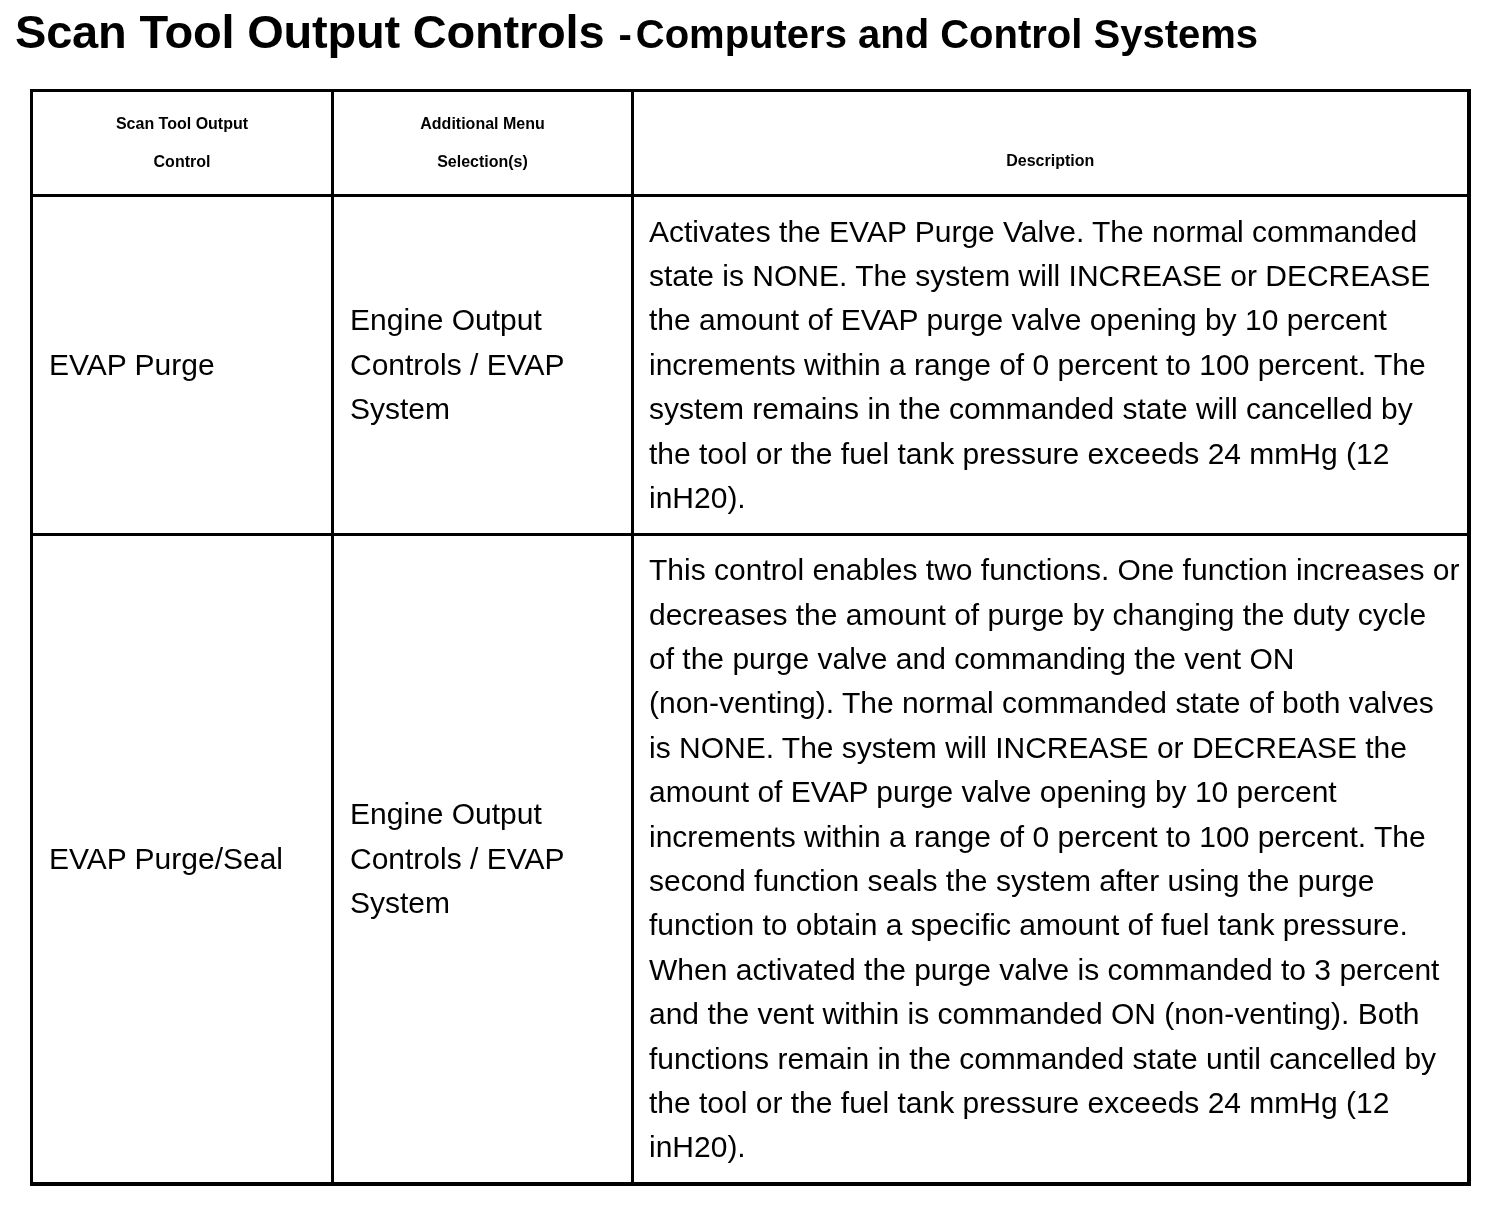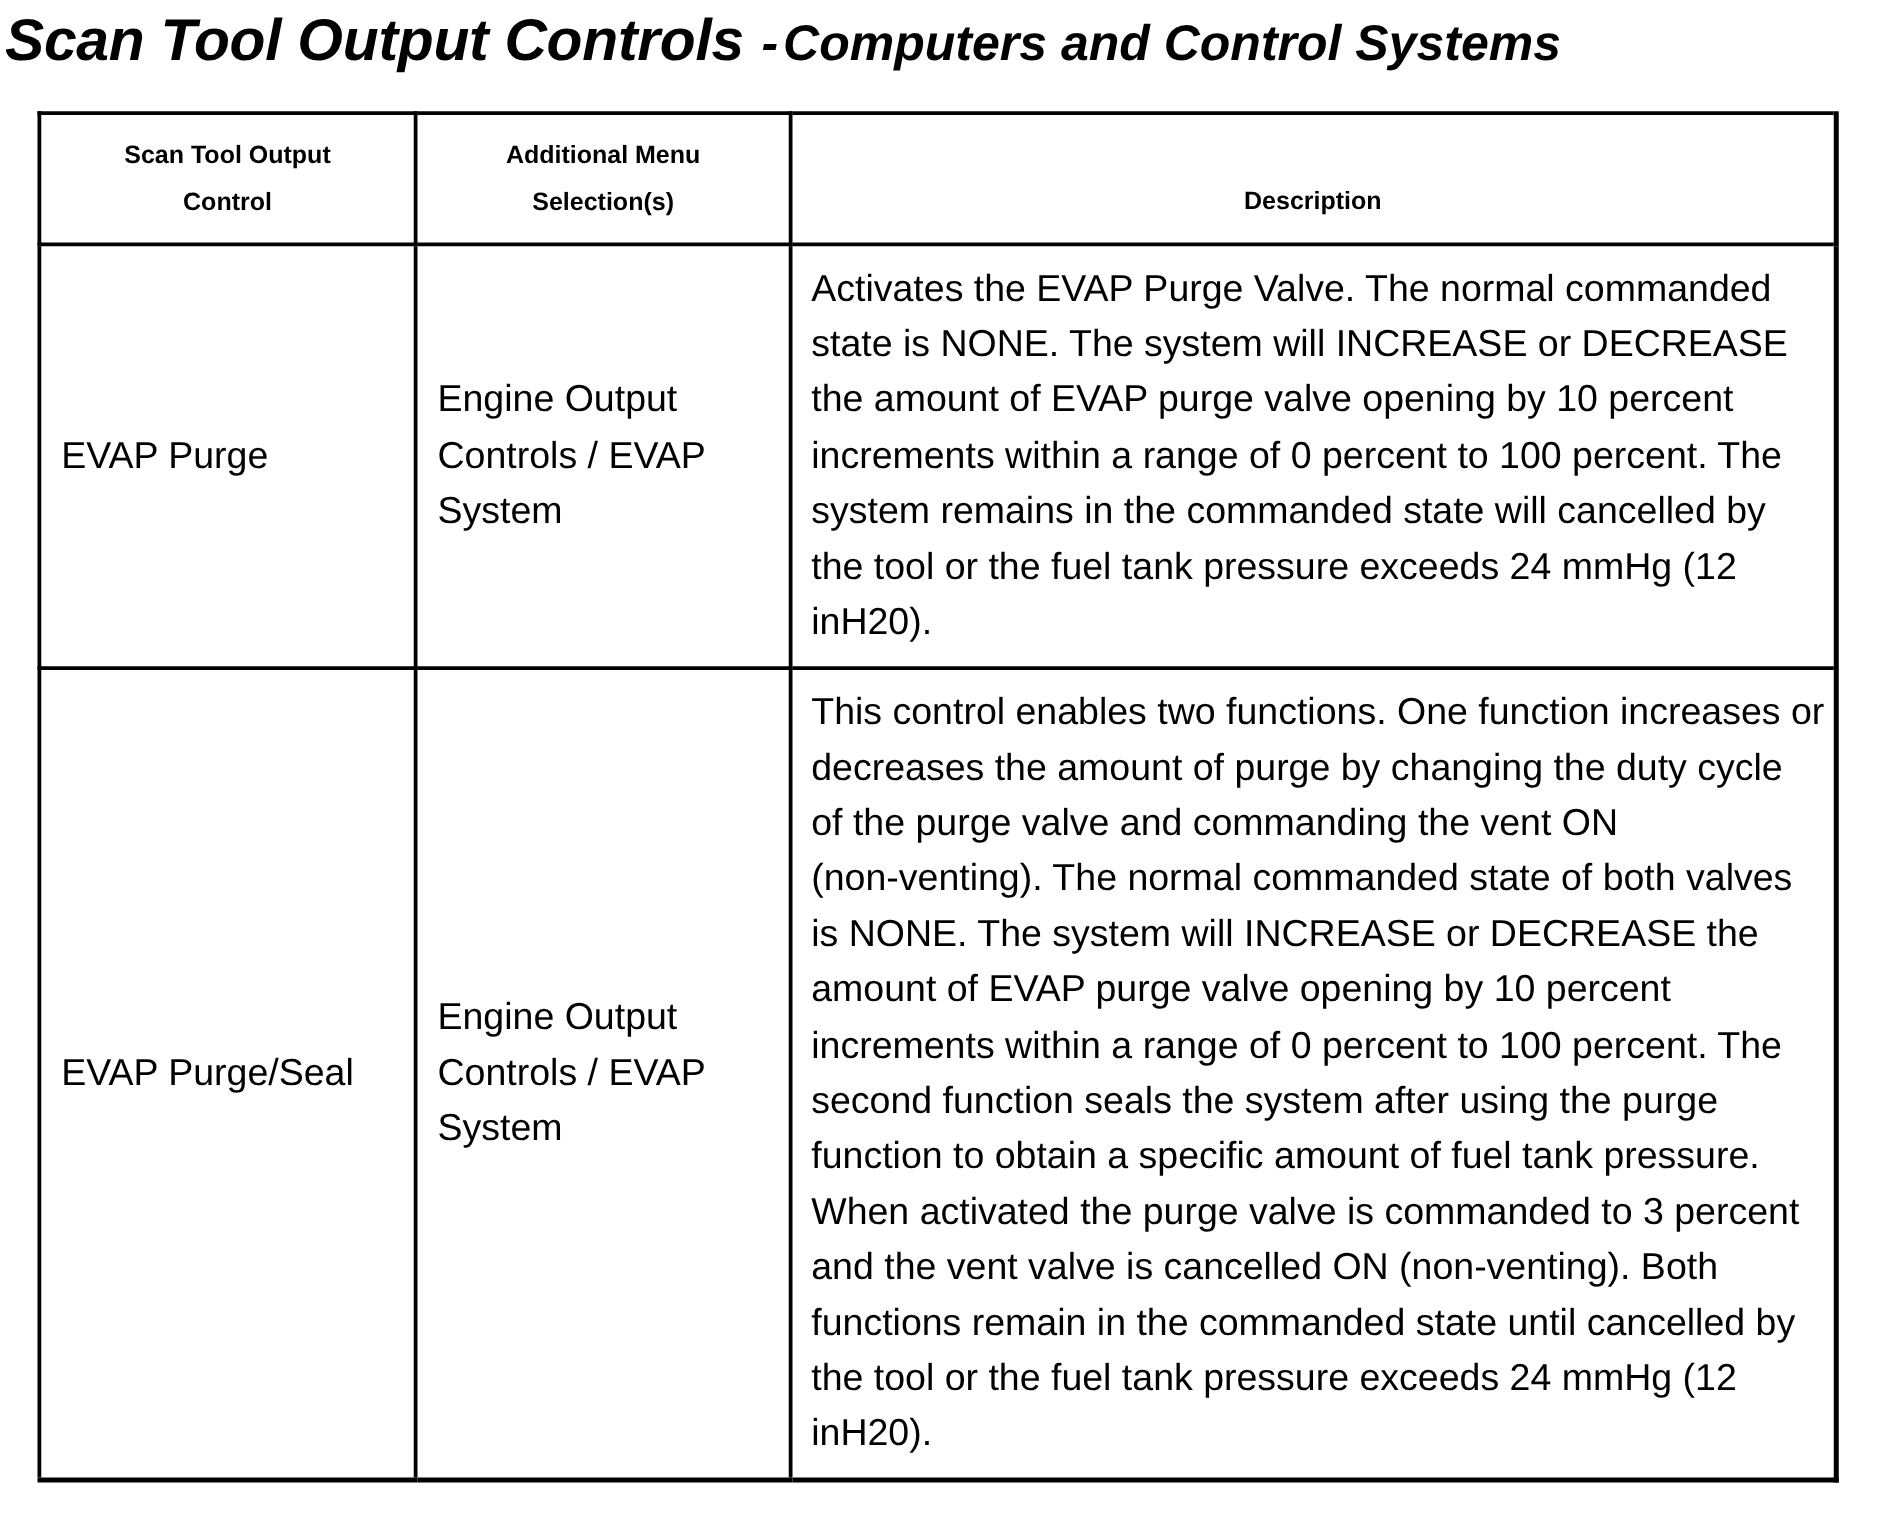"Scan Tool Output Controls -Computers" .page-title { font-style: italic -> none; left: 4px -> 15px }
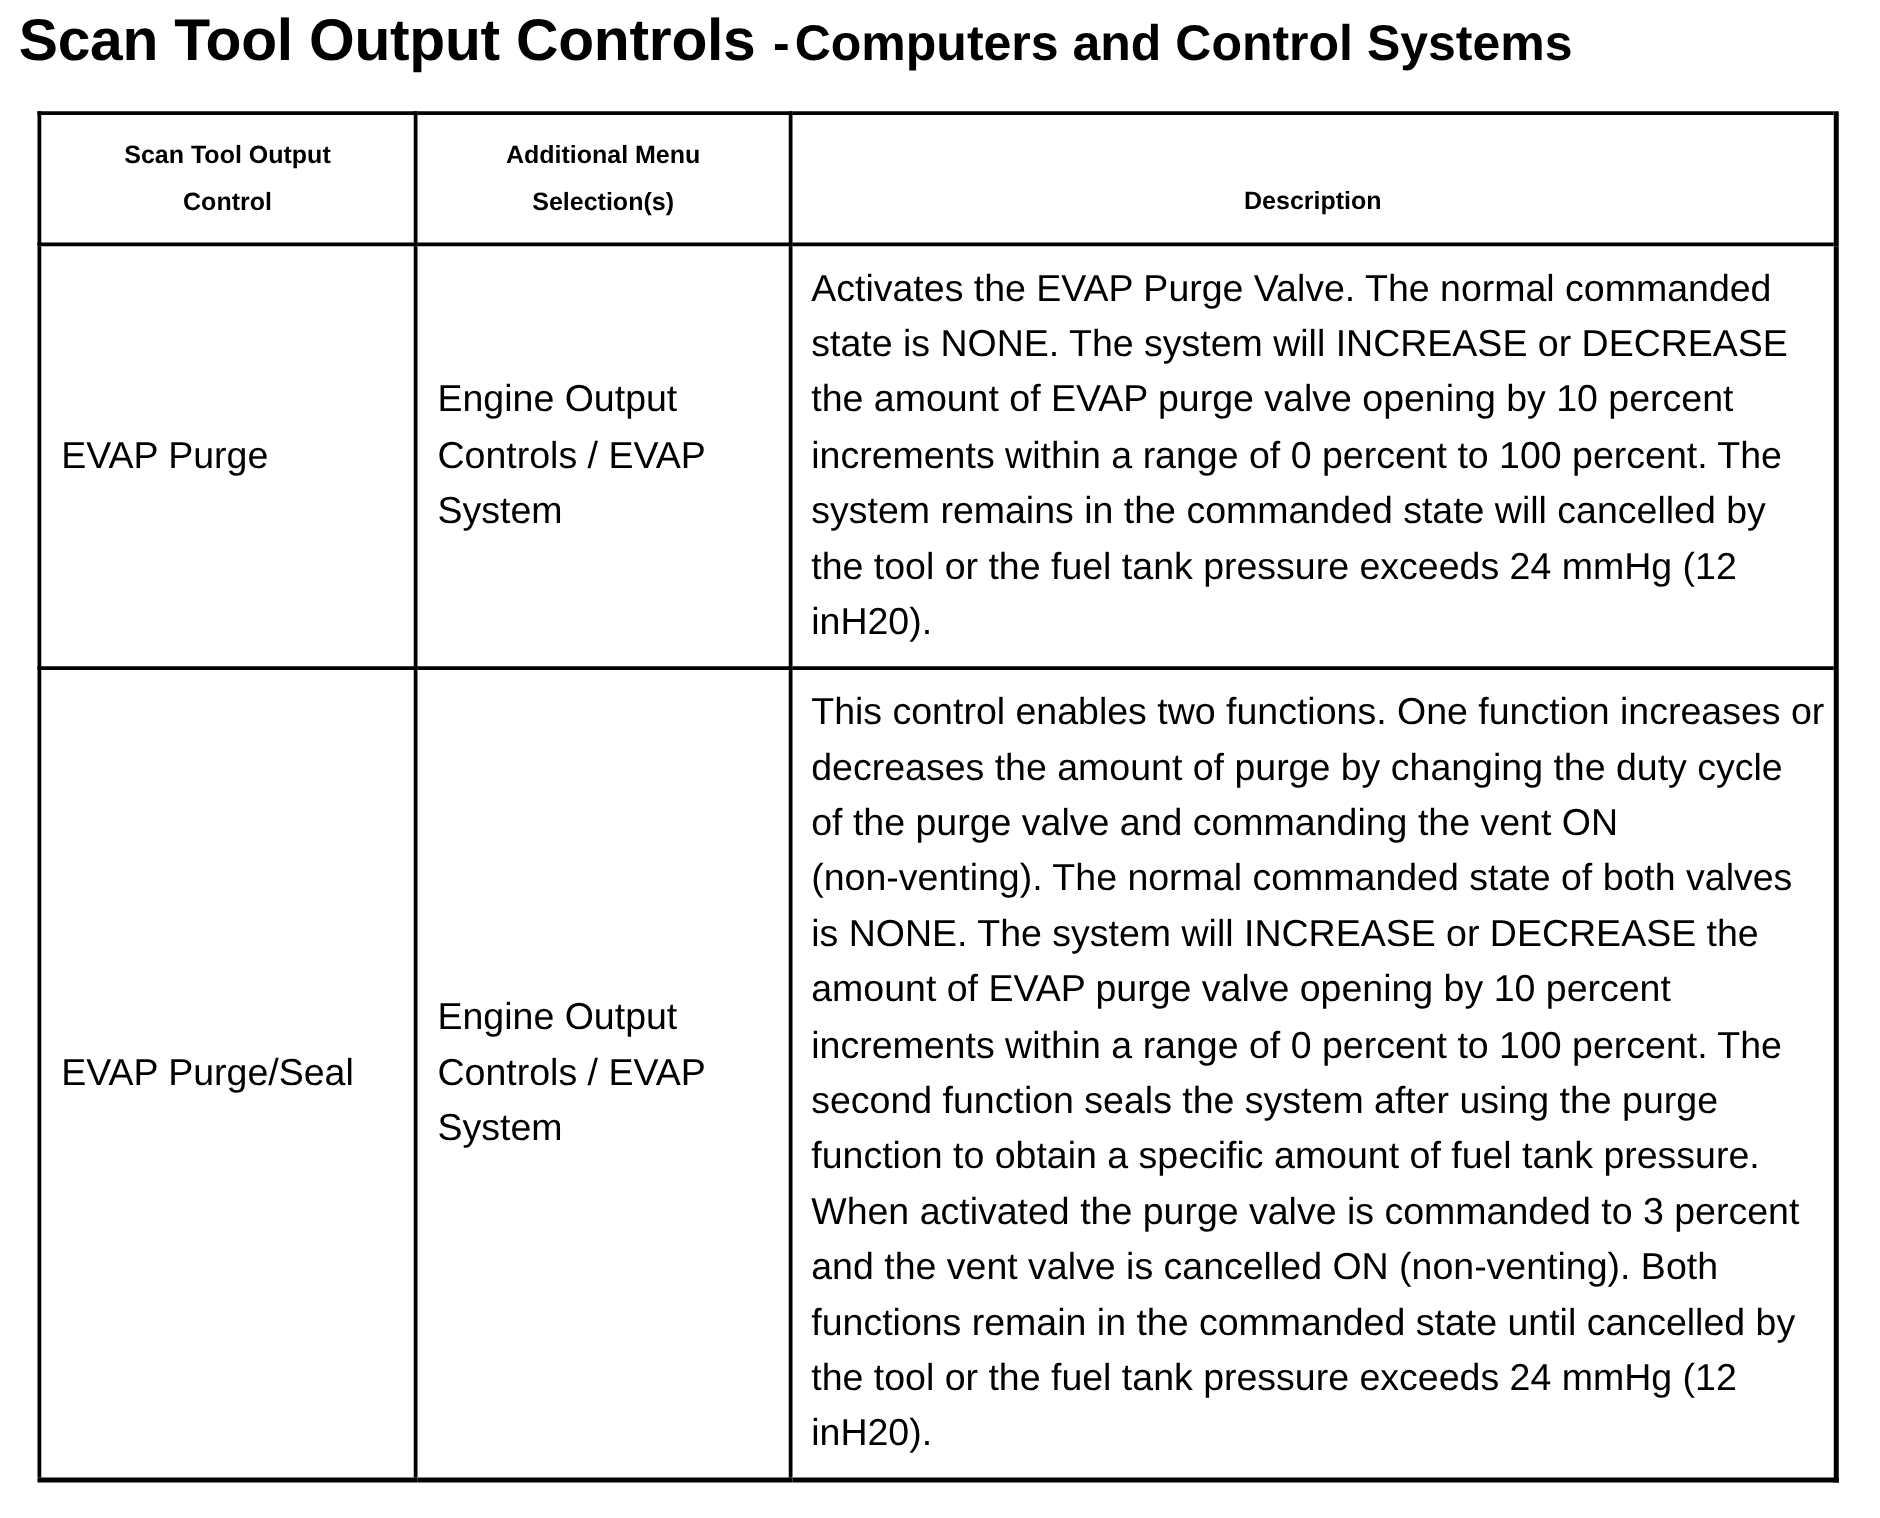"Scan Tool Output" .doc-table th { font-size: 20px -> 16px }
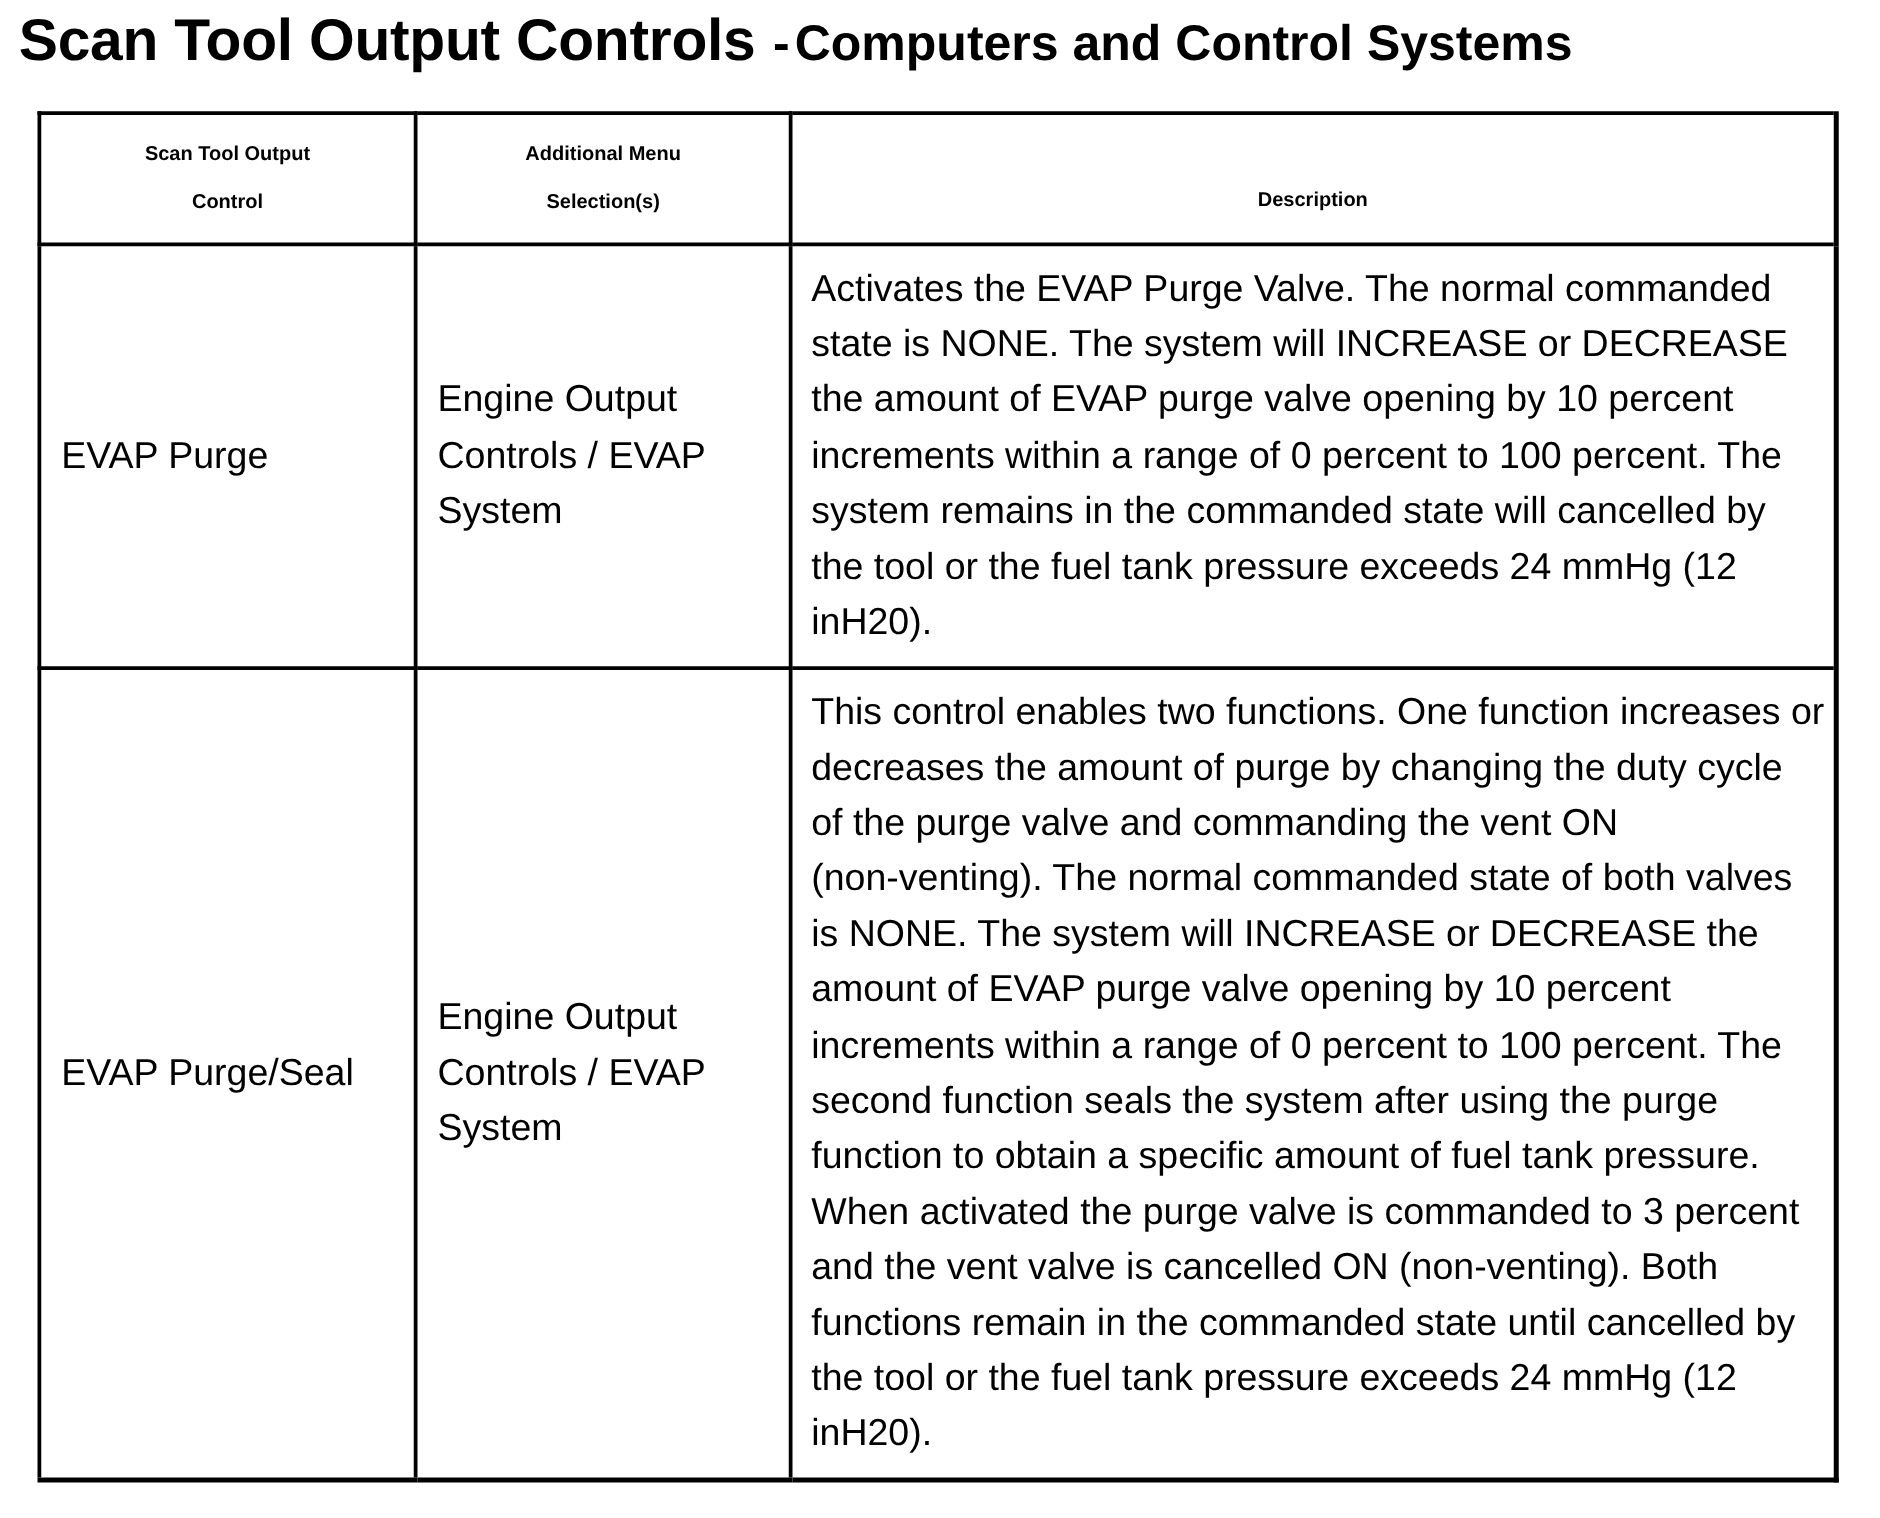"and the vent valve is" span.line { text: valve is cancelled -> within is commanded }
